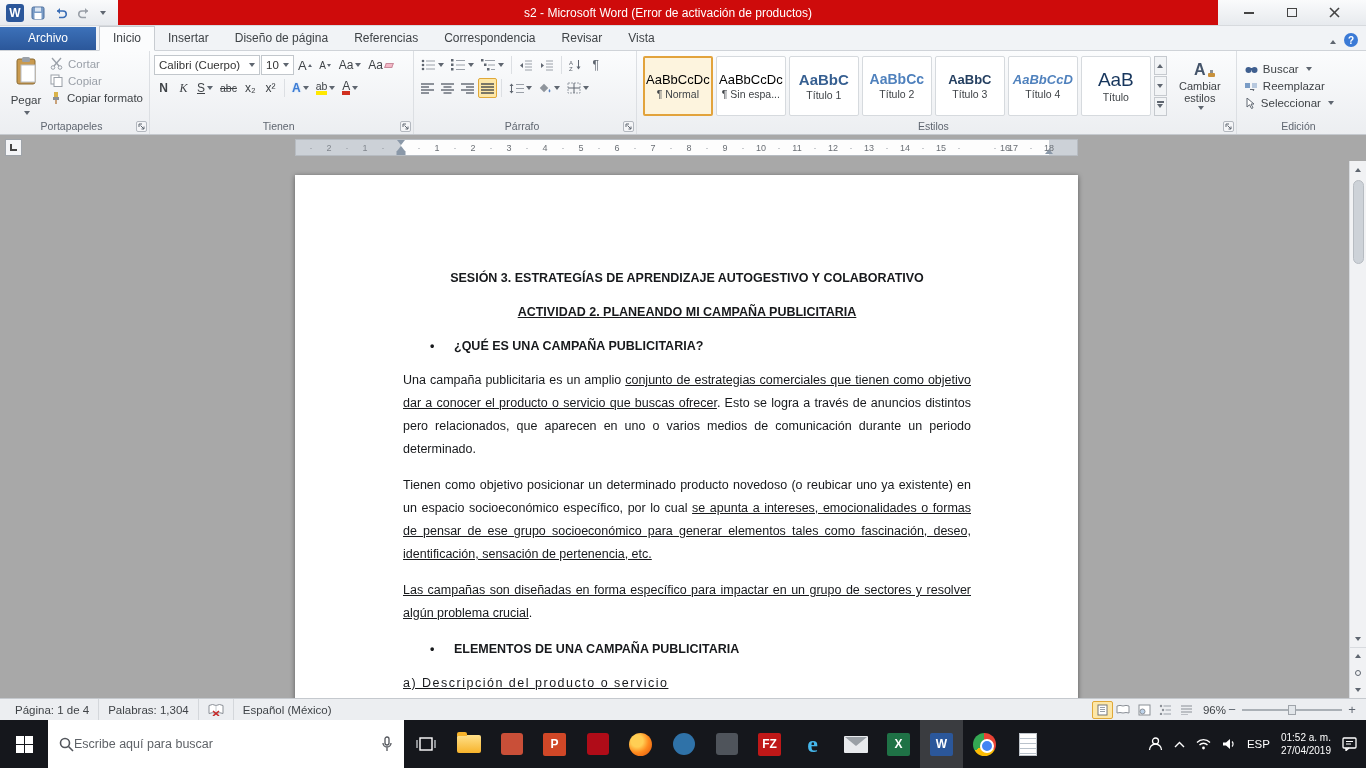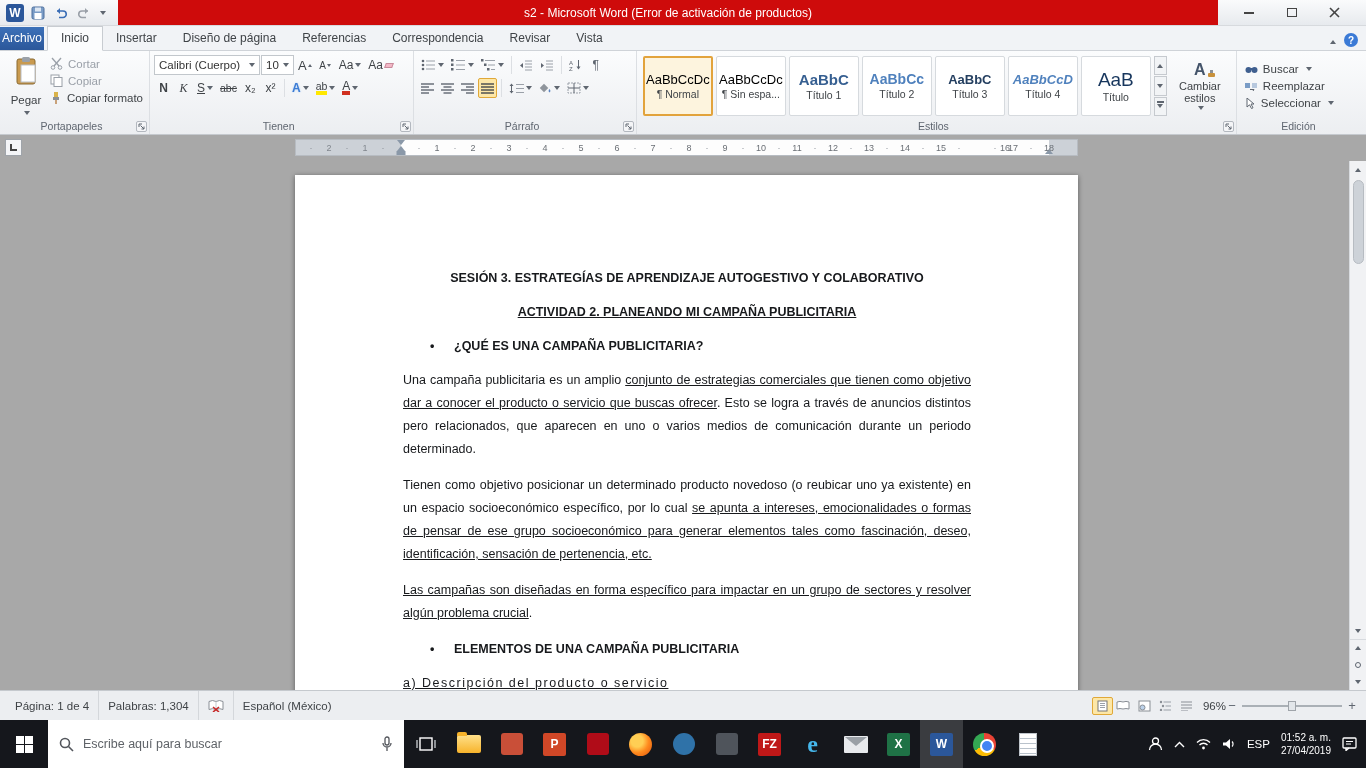"Archivo" .tab.file { padding: 4px 2px 5px -> 4px 28px 5px }
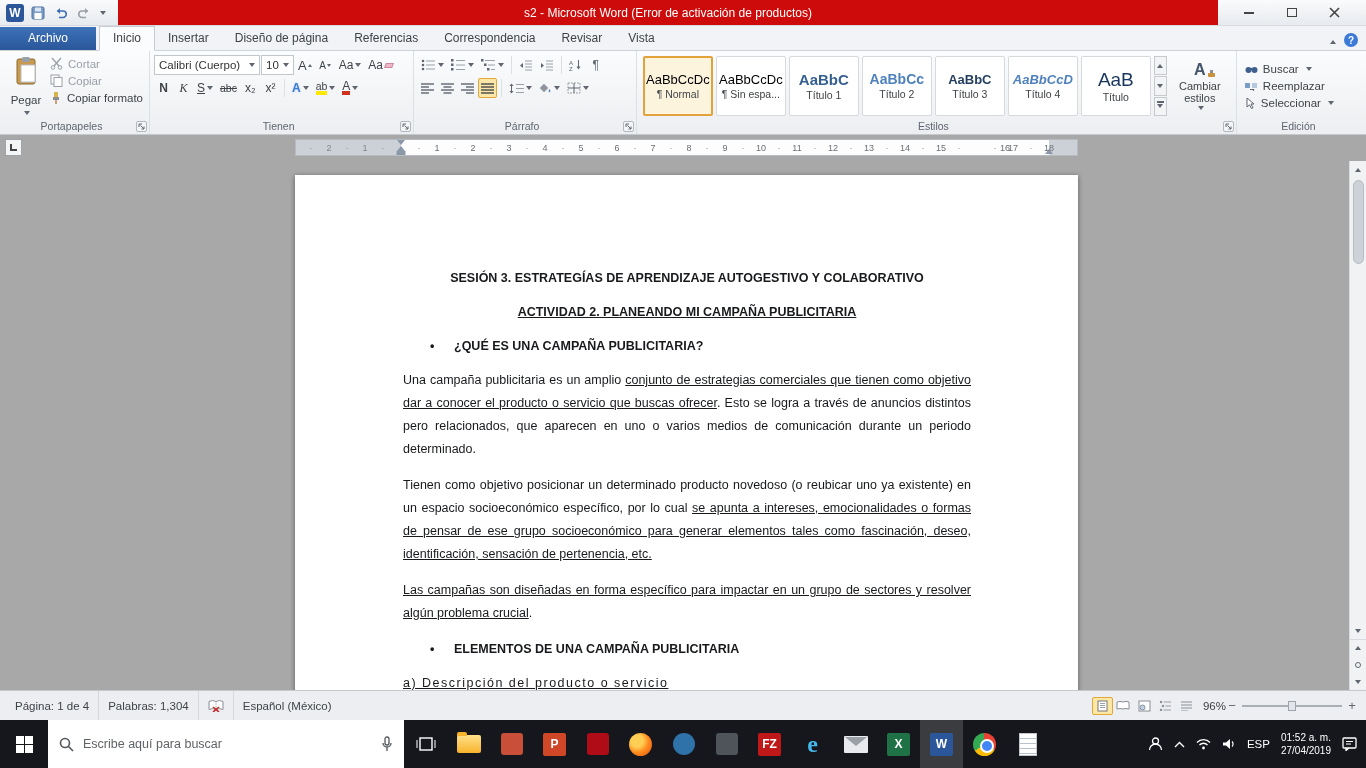"Página: 1 de 4" .sb-item { padding: 8px 9px -> 0 9px }
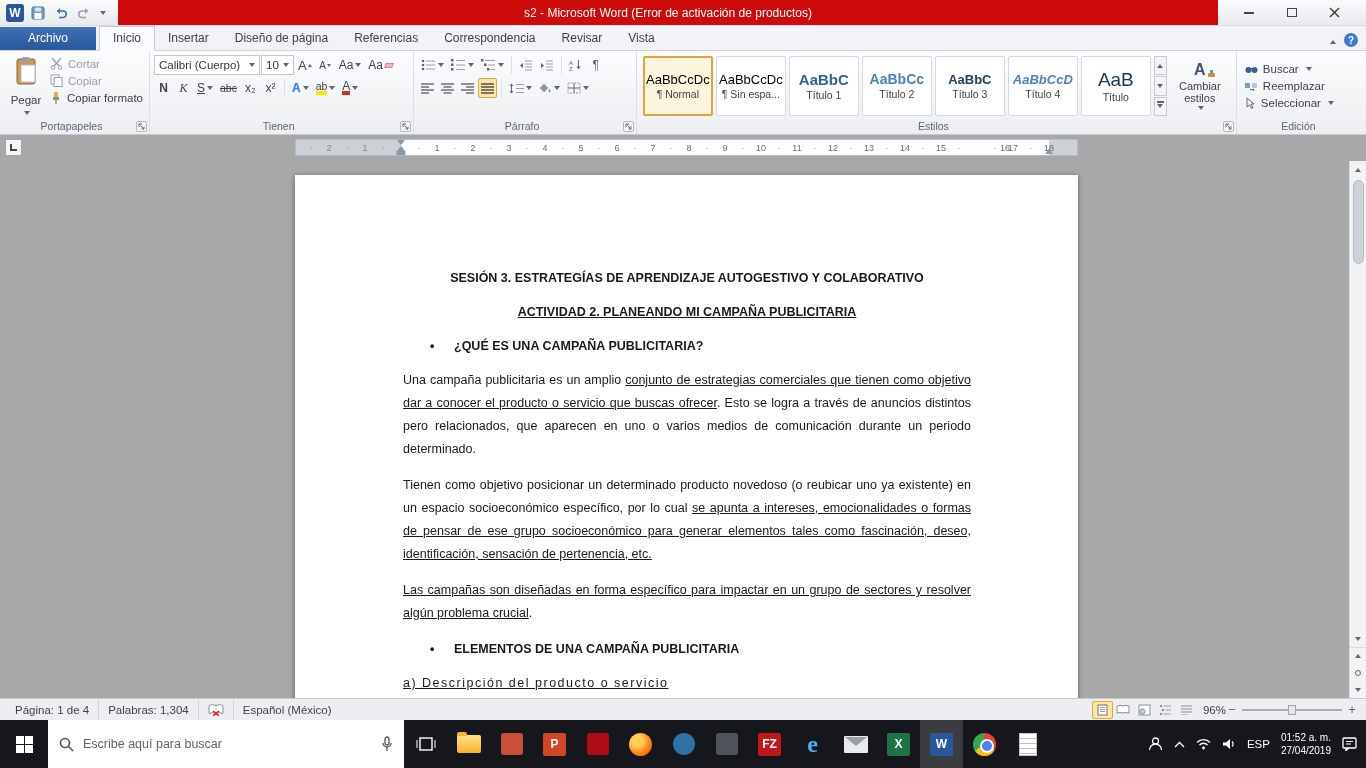"Escribe aquí para buscar" .searchbox { gap: 9px -> none }
